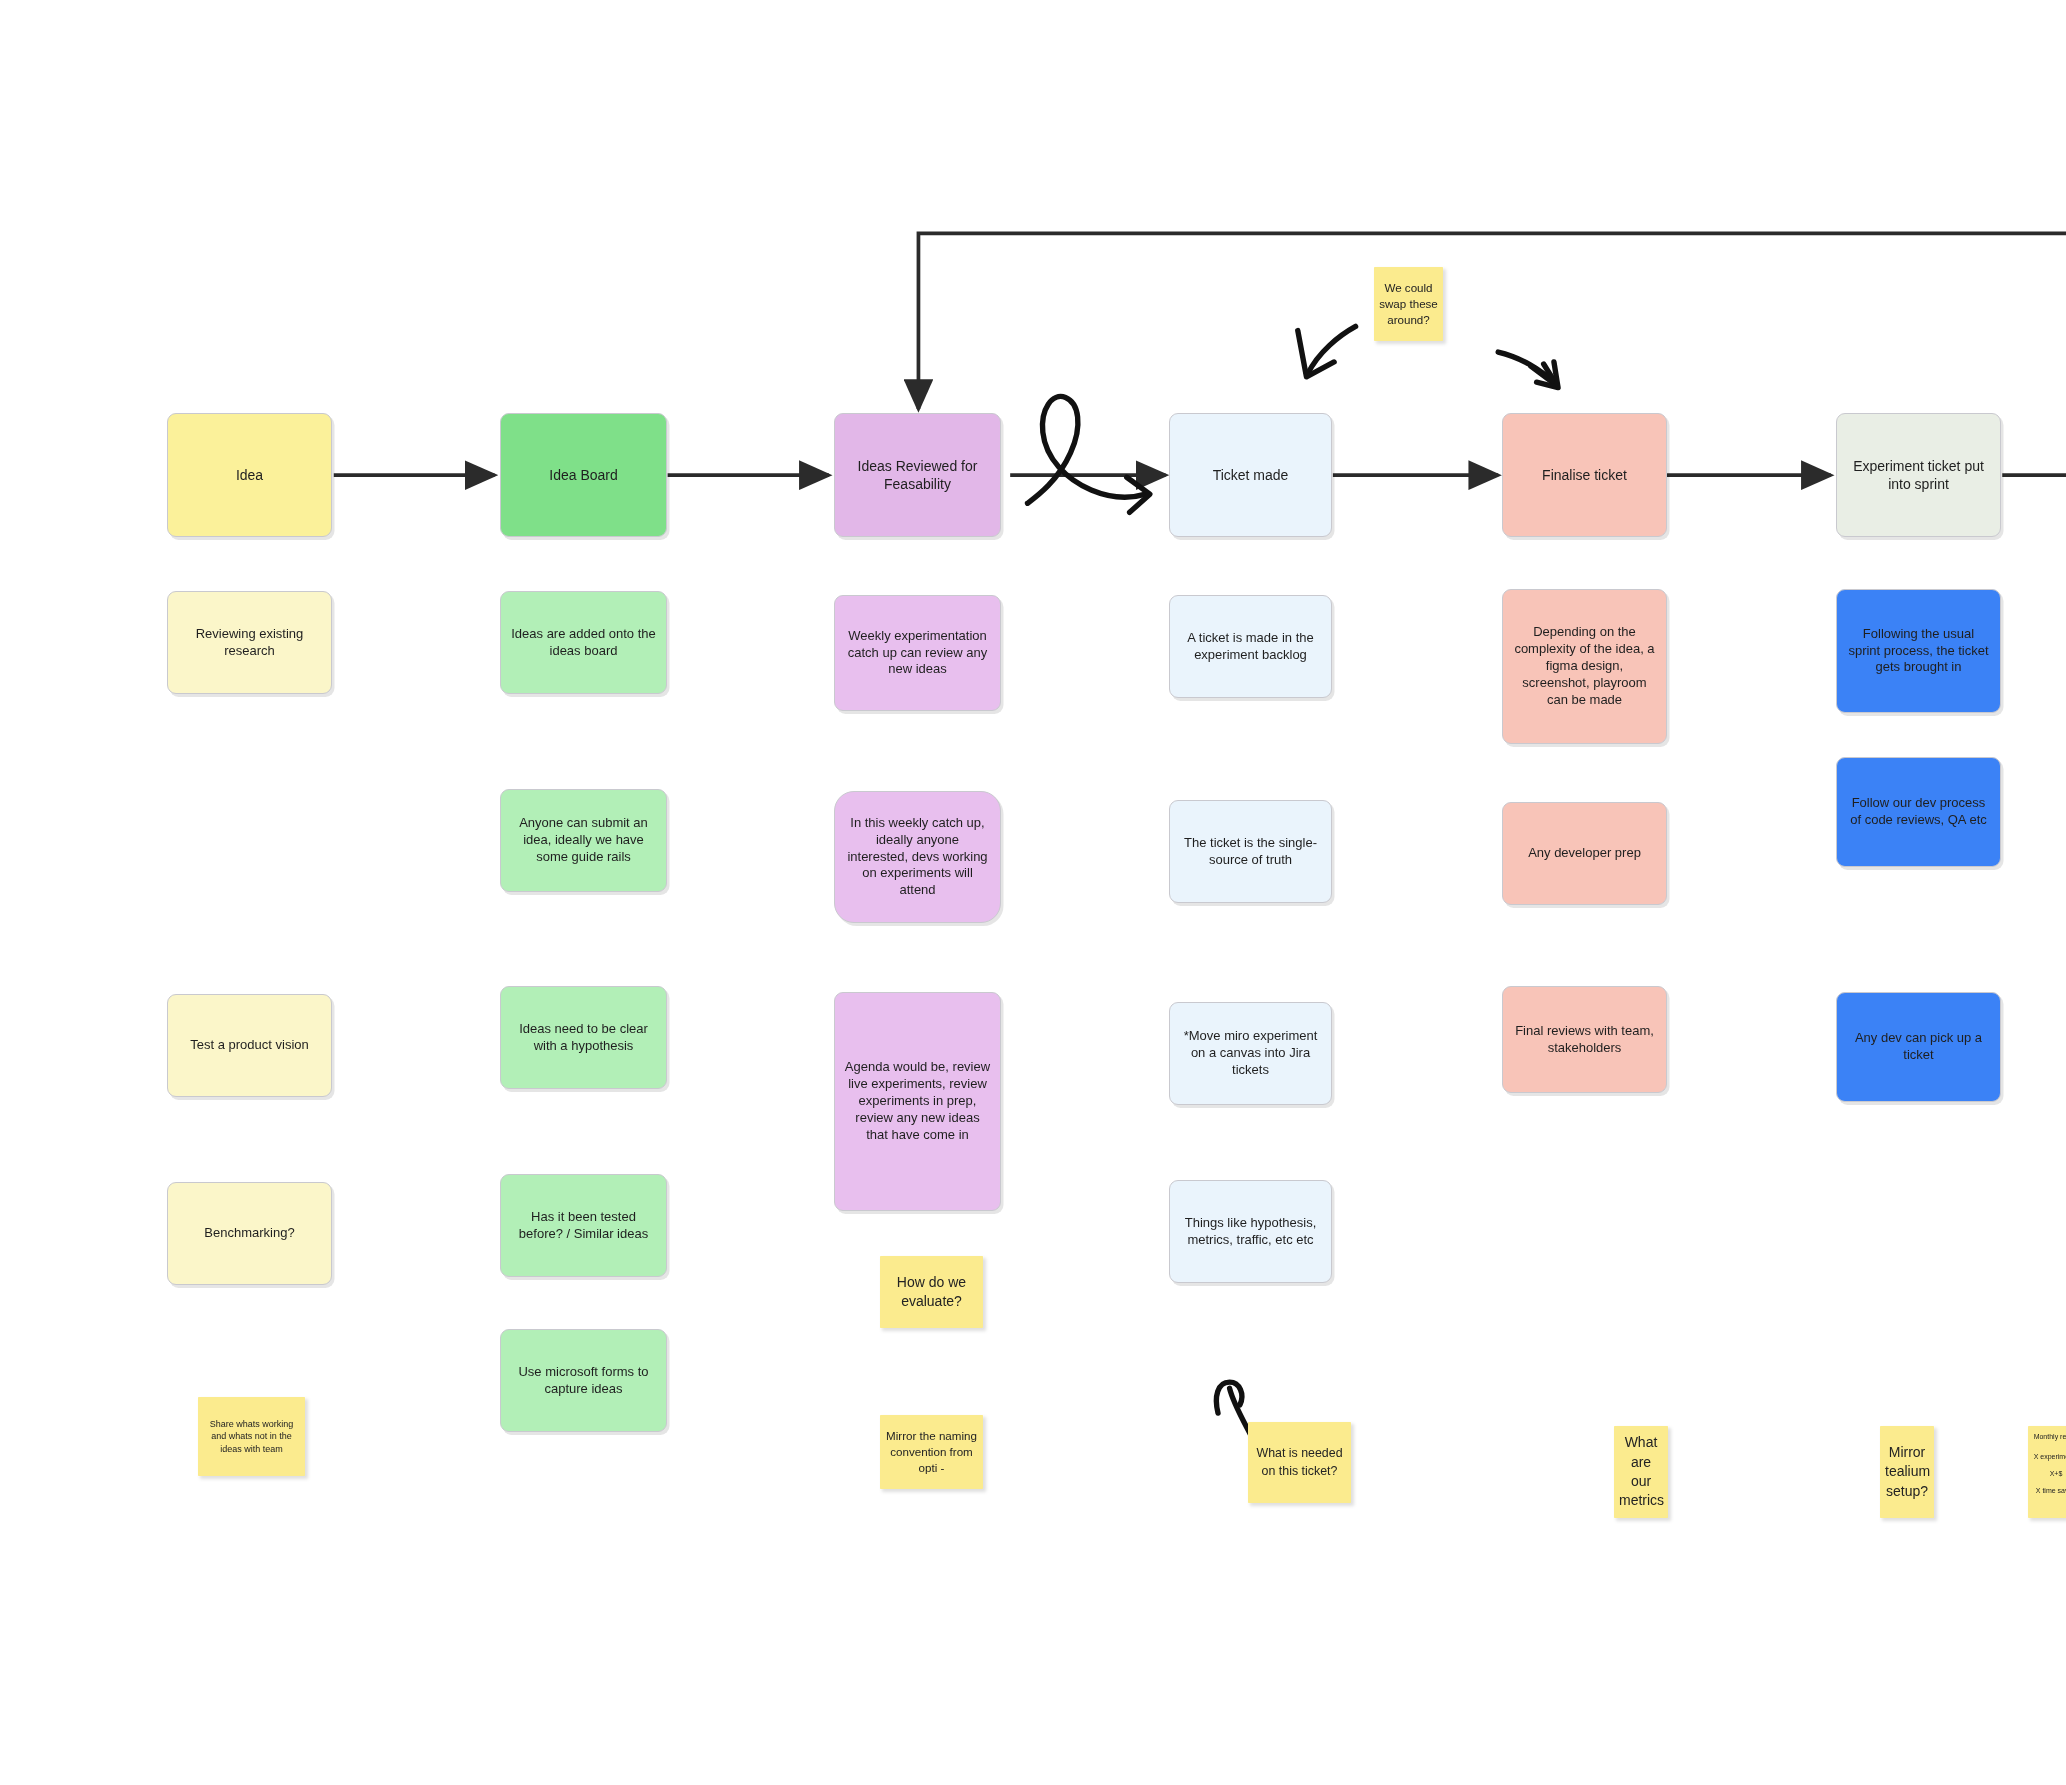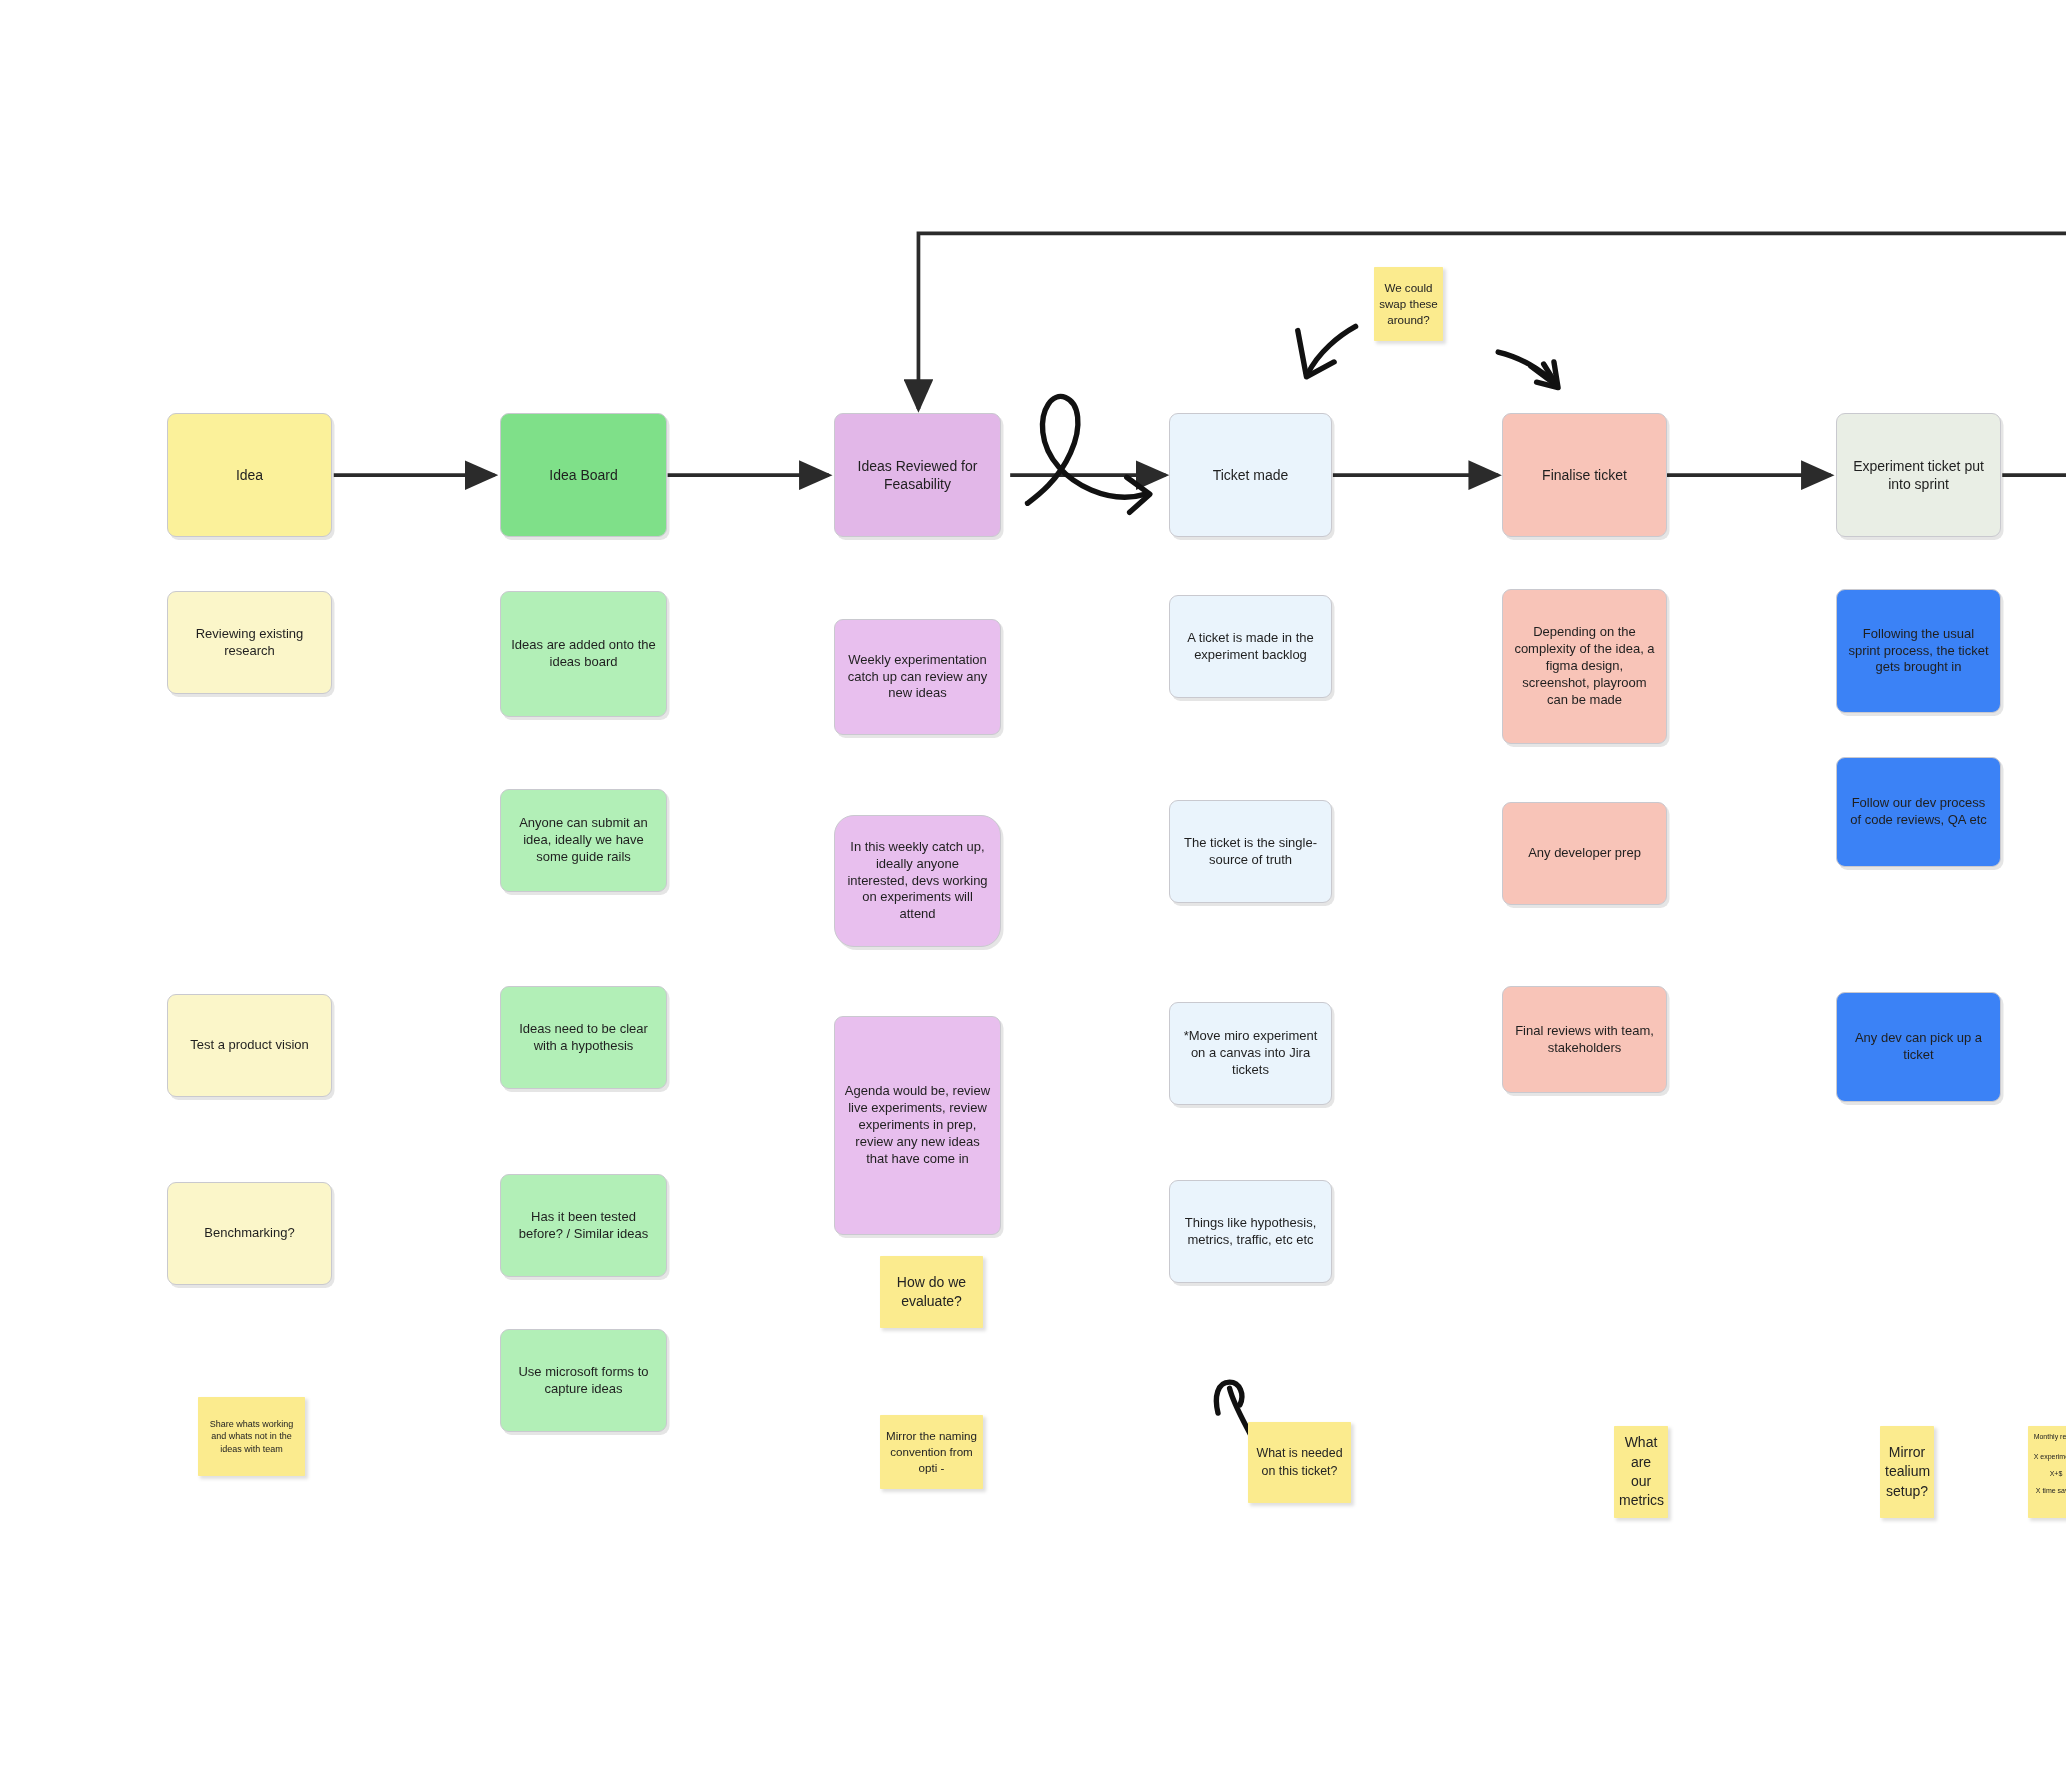"Ideas are added onto the" div.node { height: 126px -> 103px }
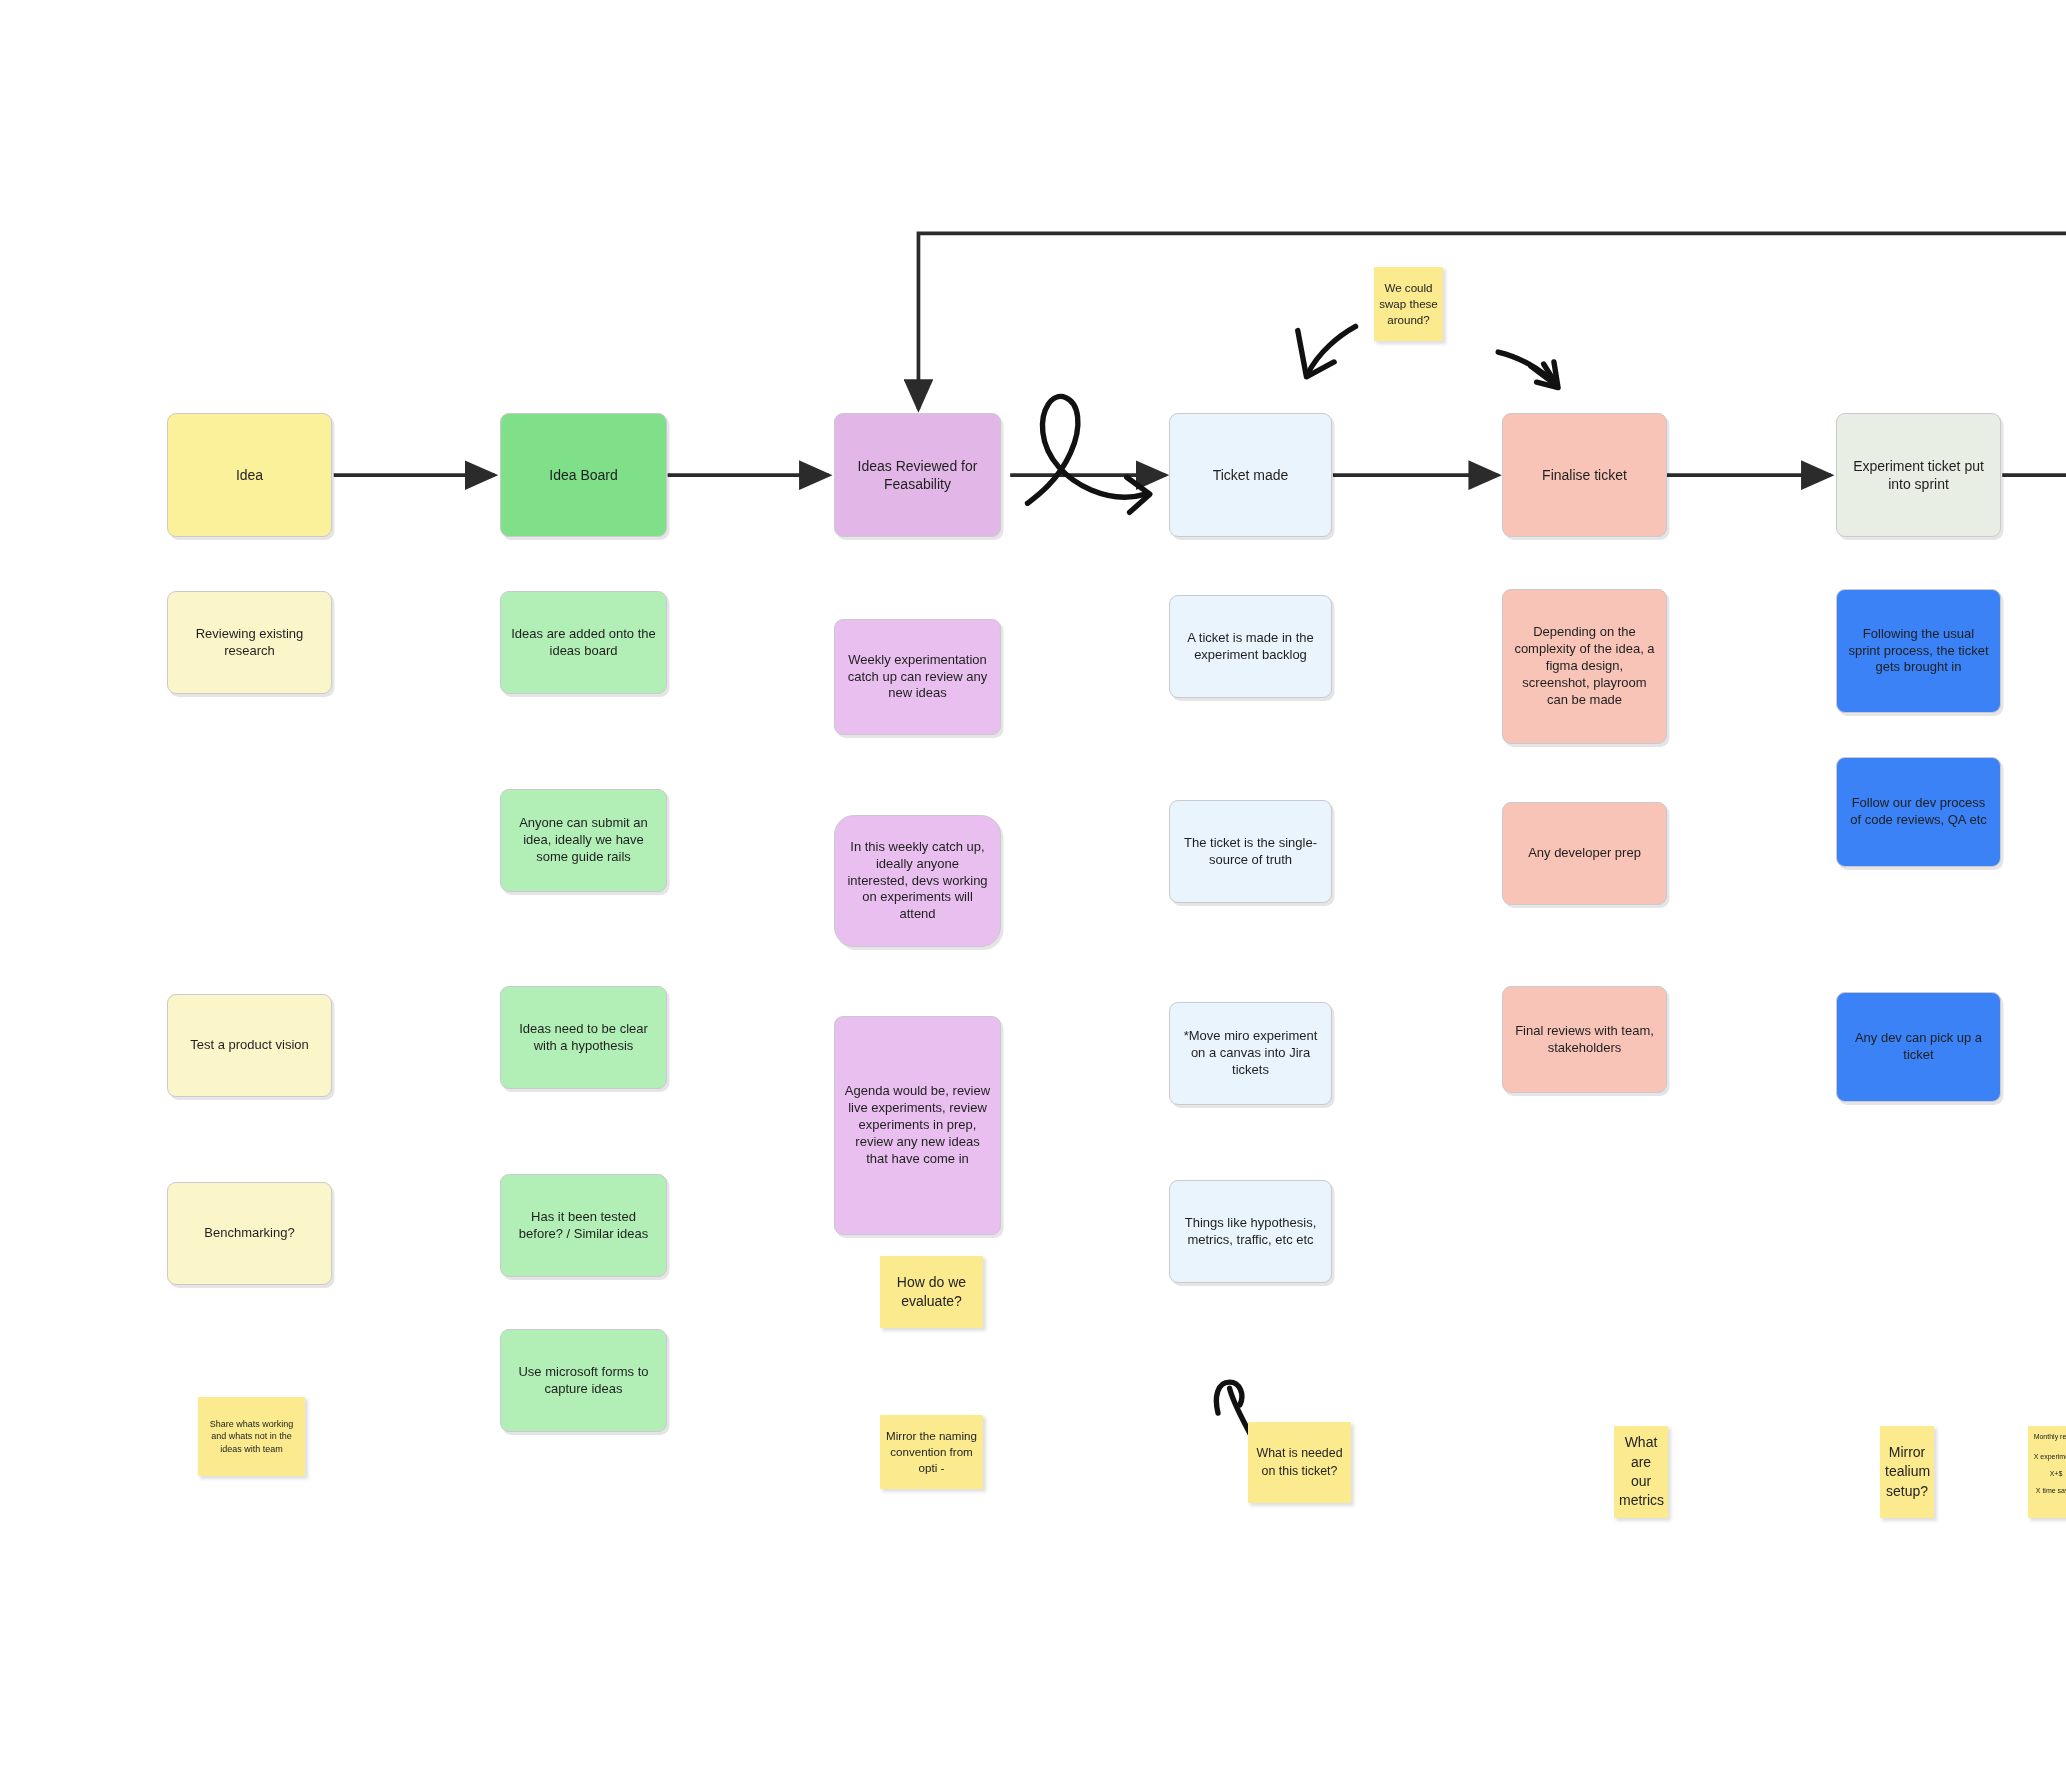"Weekly experimentation catch up can" .c-purple-sub { margin-top: 24px -> none }
